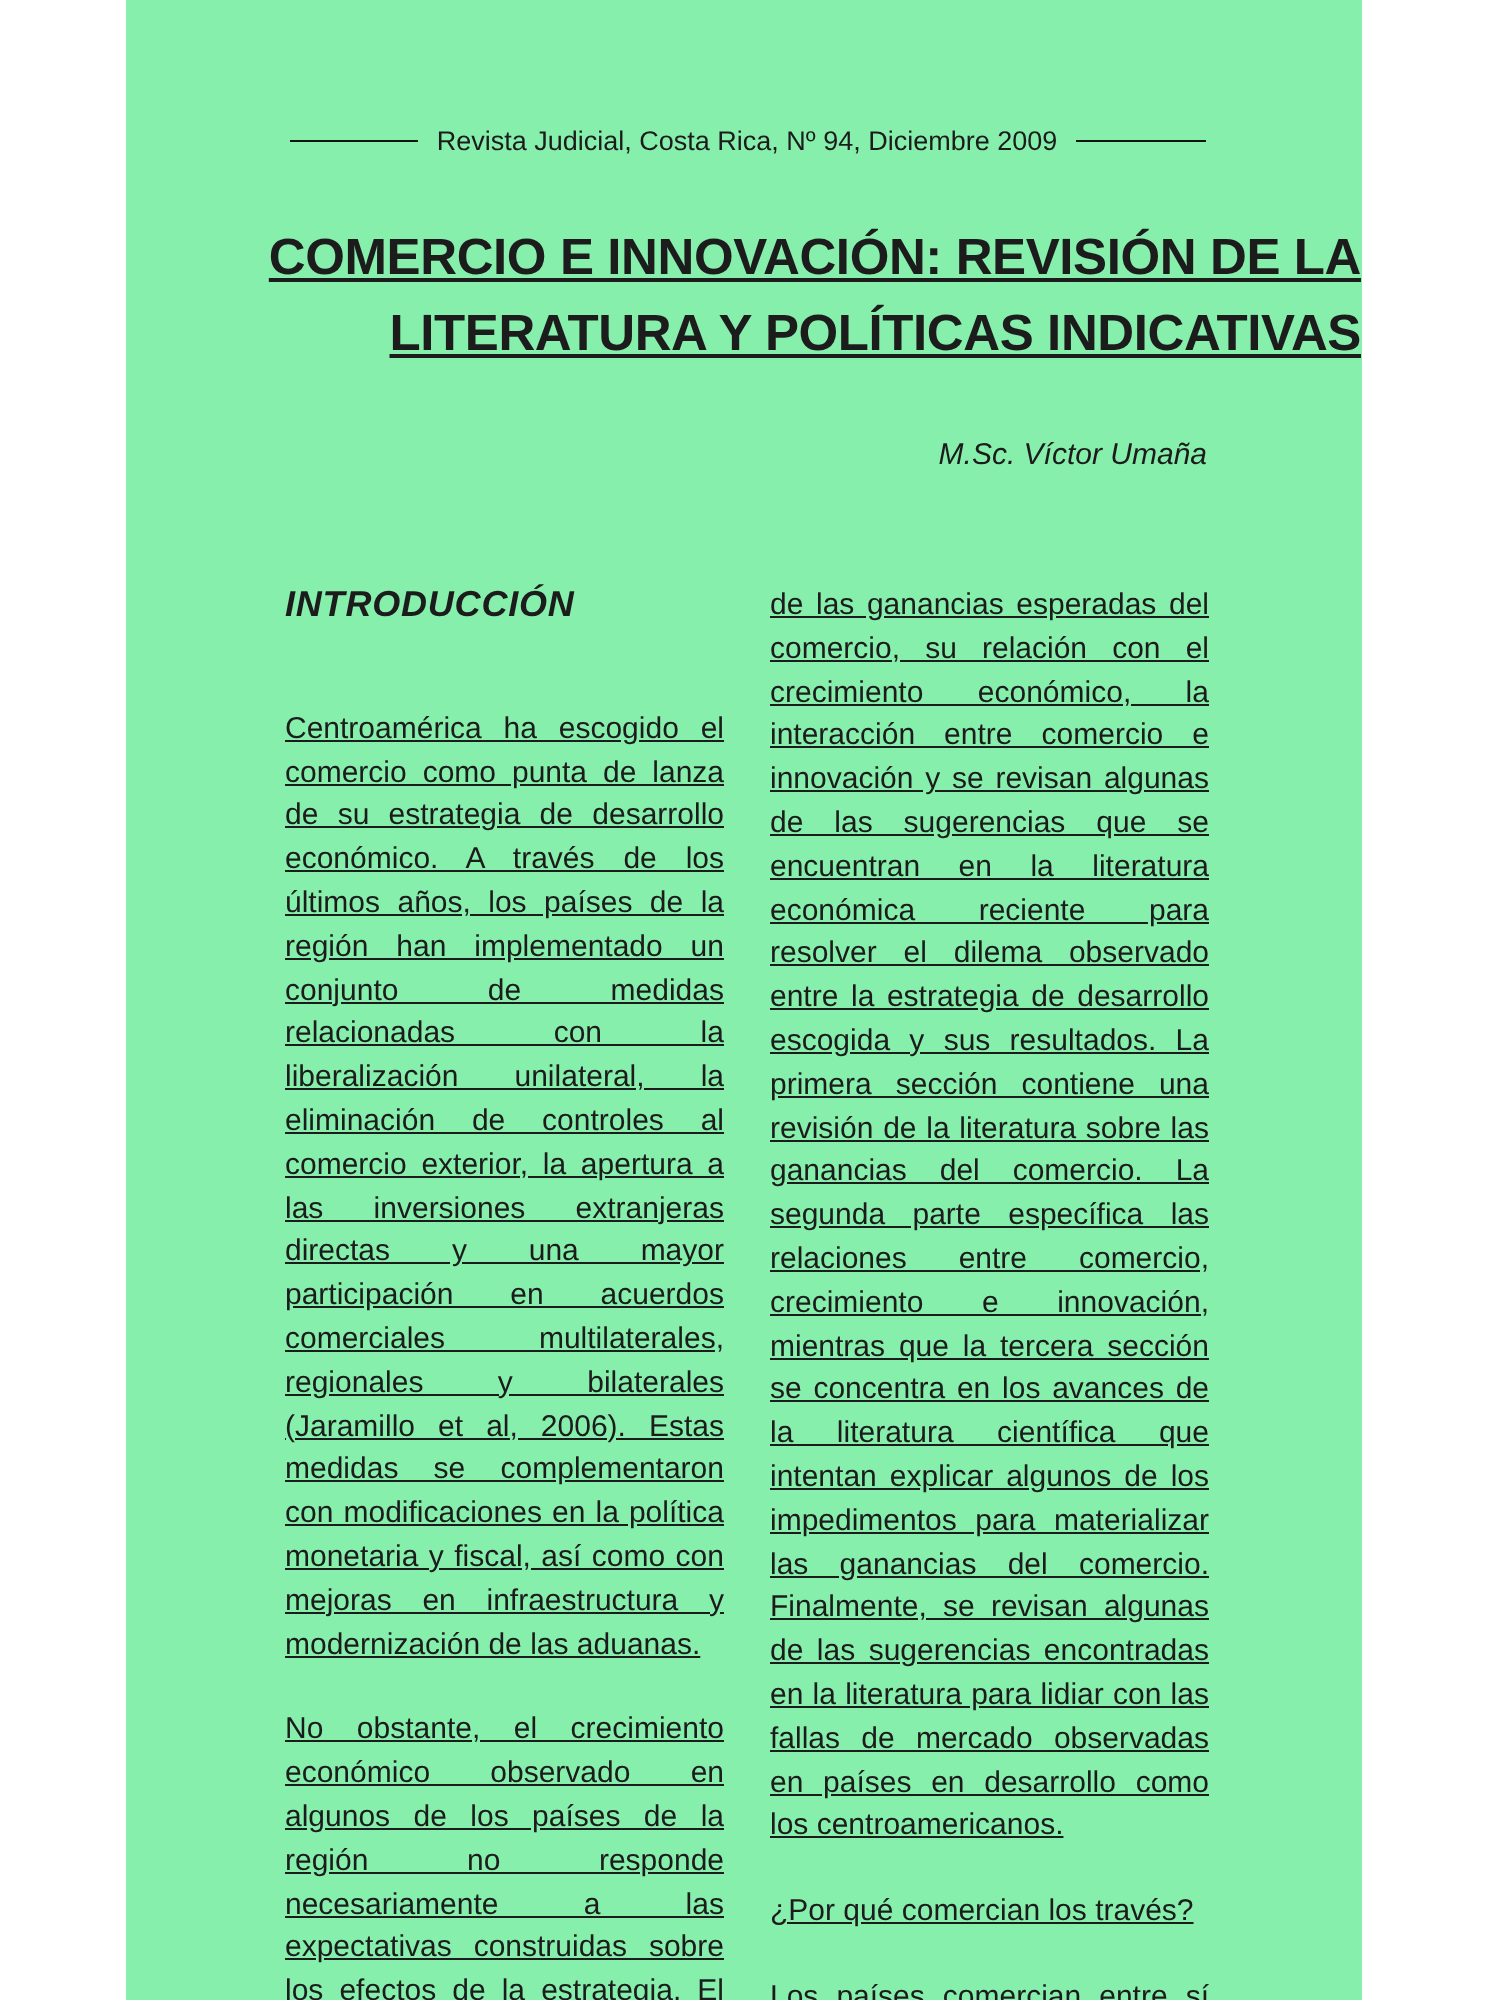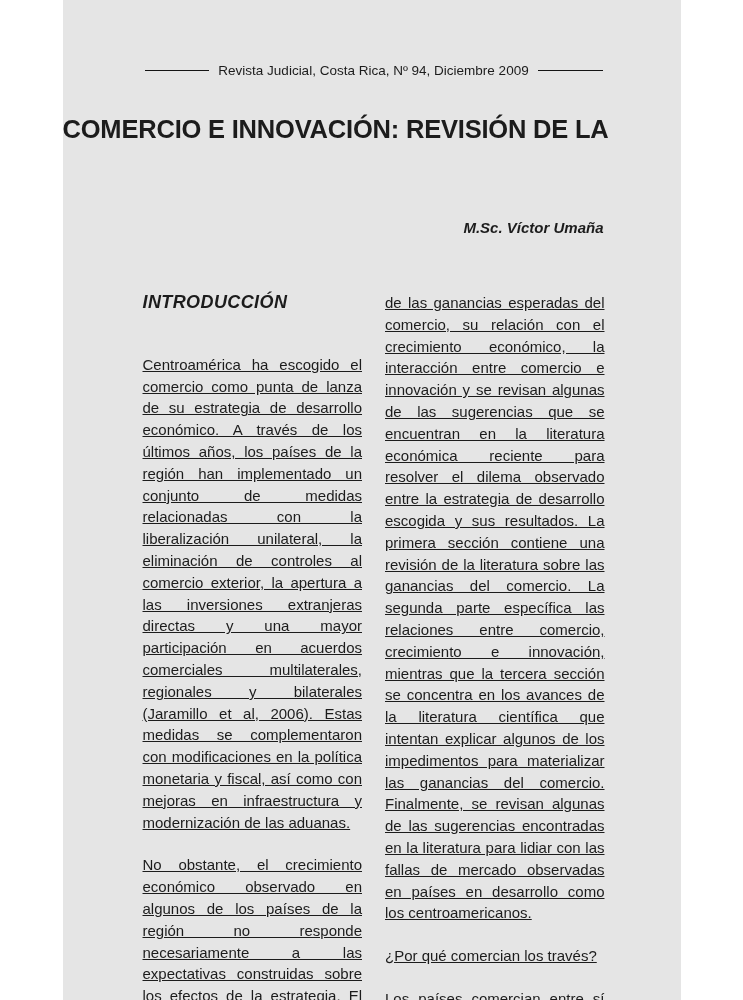"Revista Judicial, Costa Rica, Nº" .page { background: #e5e5e5 -> #86efac }
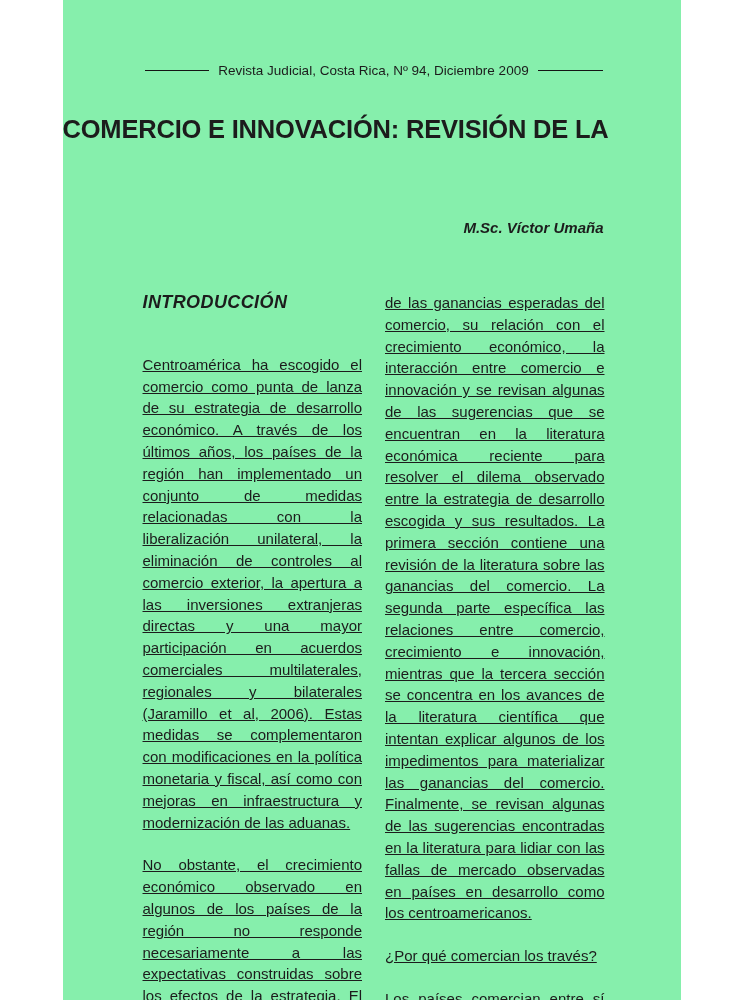"COMERCIO E INNOVACIÓN: REVISIÓN DE" .article-title { text-align: left -> right; text-decoration: none -> underline }
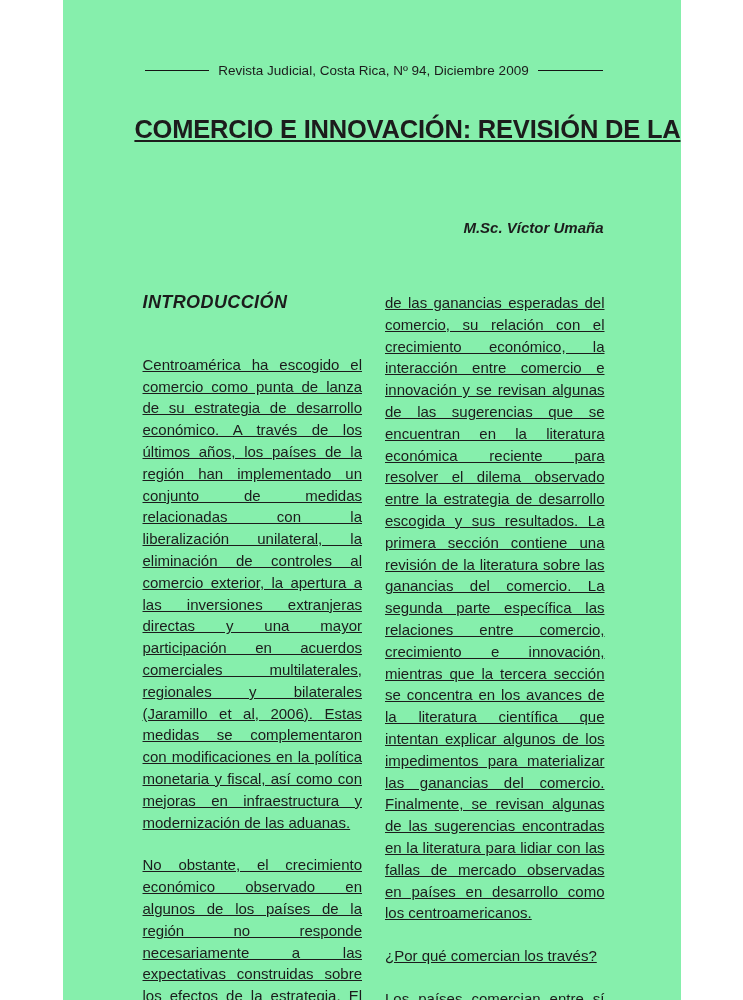"LITERATURA Y POLÍTICAS INDICATIVAS" span.title-line { html: none -> <span>LITERATURA Y POLÍTICAS INDICATIVAS</span> }
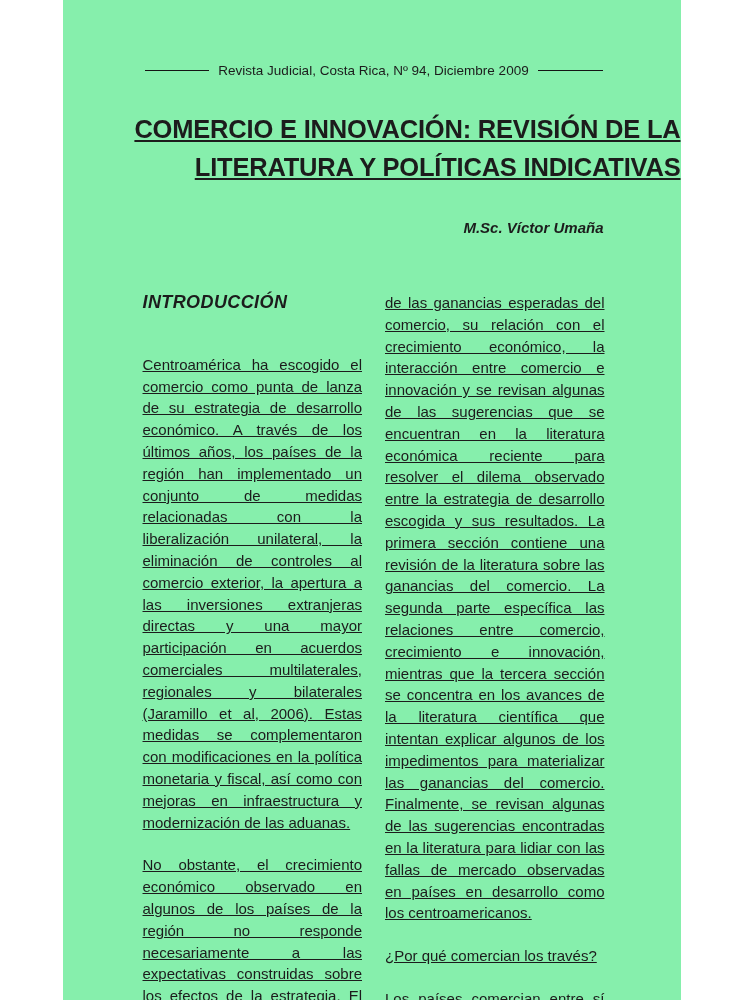"M.Sc. Víctor Umaña" .author-block { font-weight: bold -> normal }
